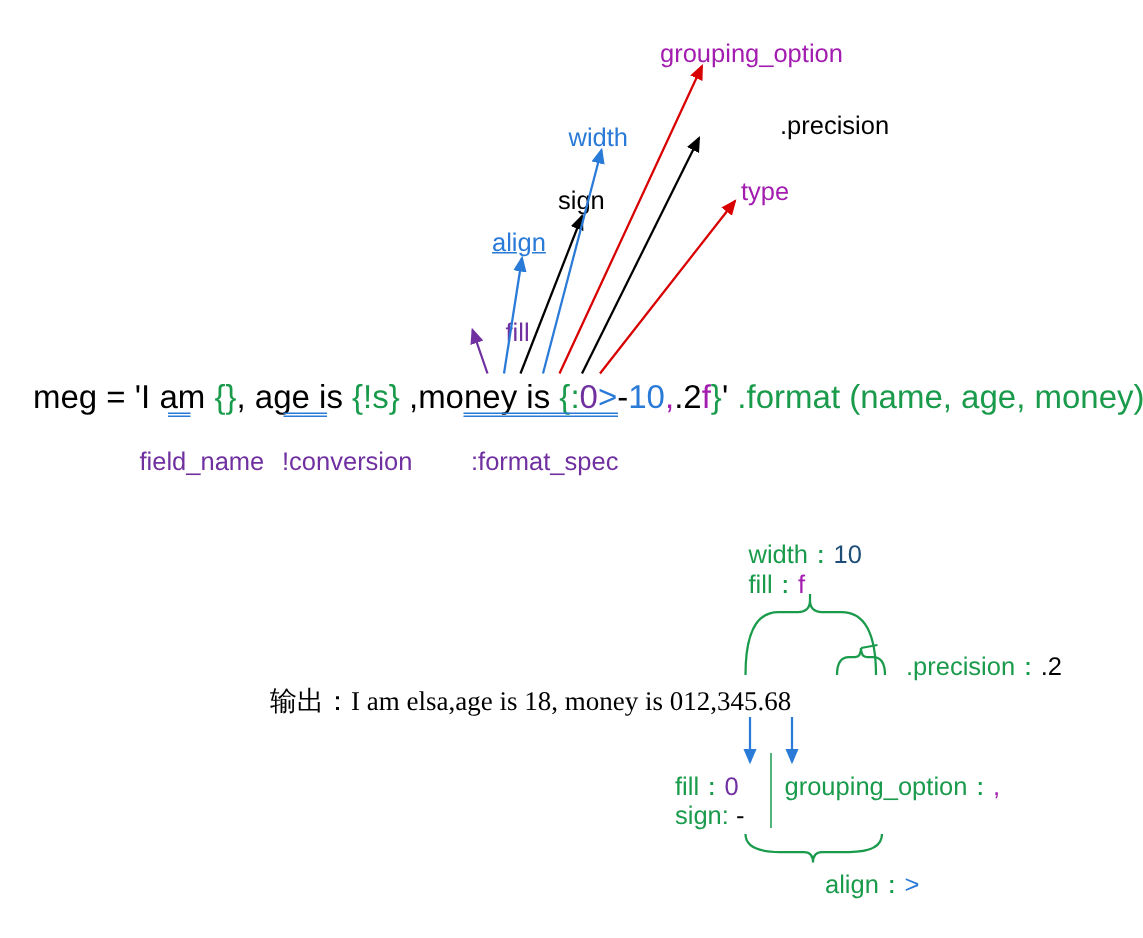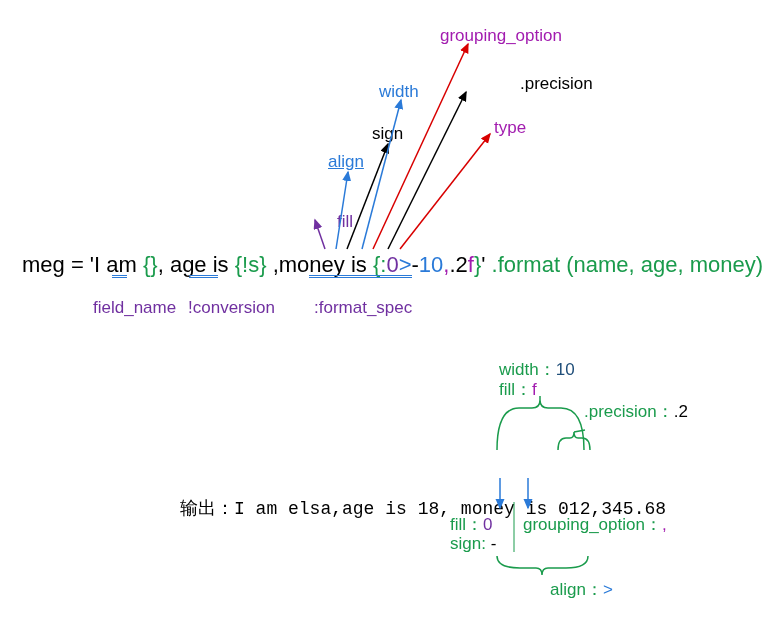".precision：.2" div.lbl { padding-left: none -> 20px; top: 400px -> 433px }
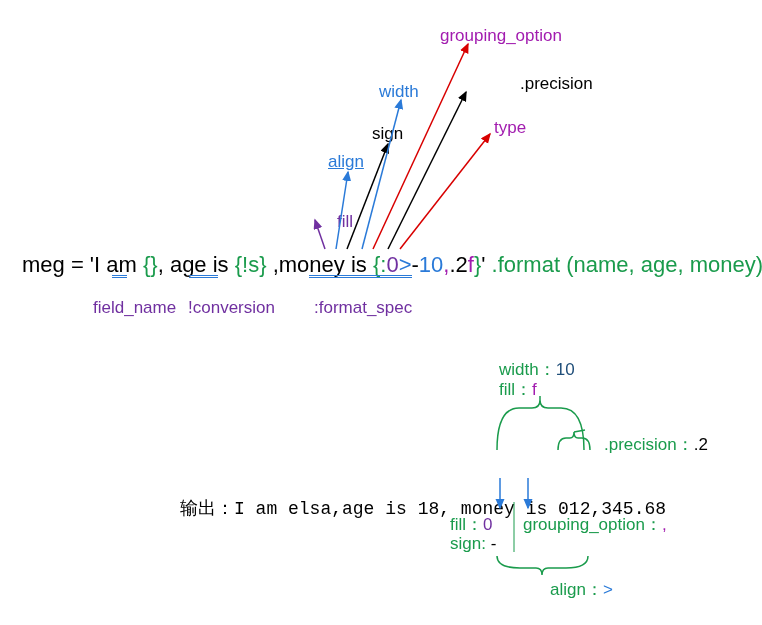"输出：I am elsa,age is 18," .output { font-family: Liberation Mono, monospace -> Liberation Serif, serif; margin-top: 41px -> none }
